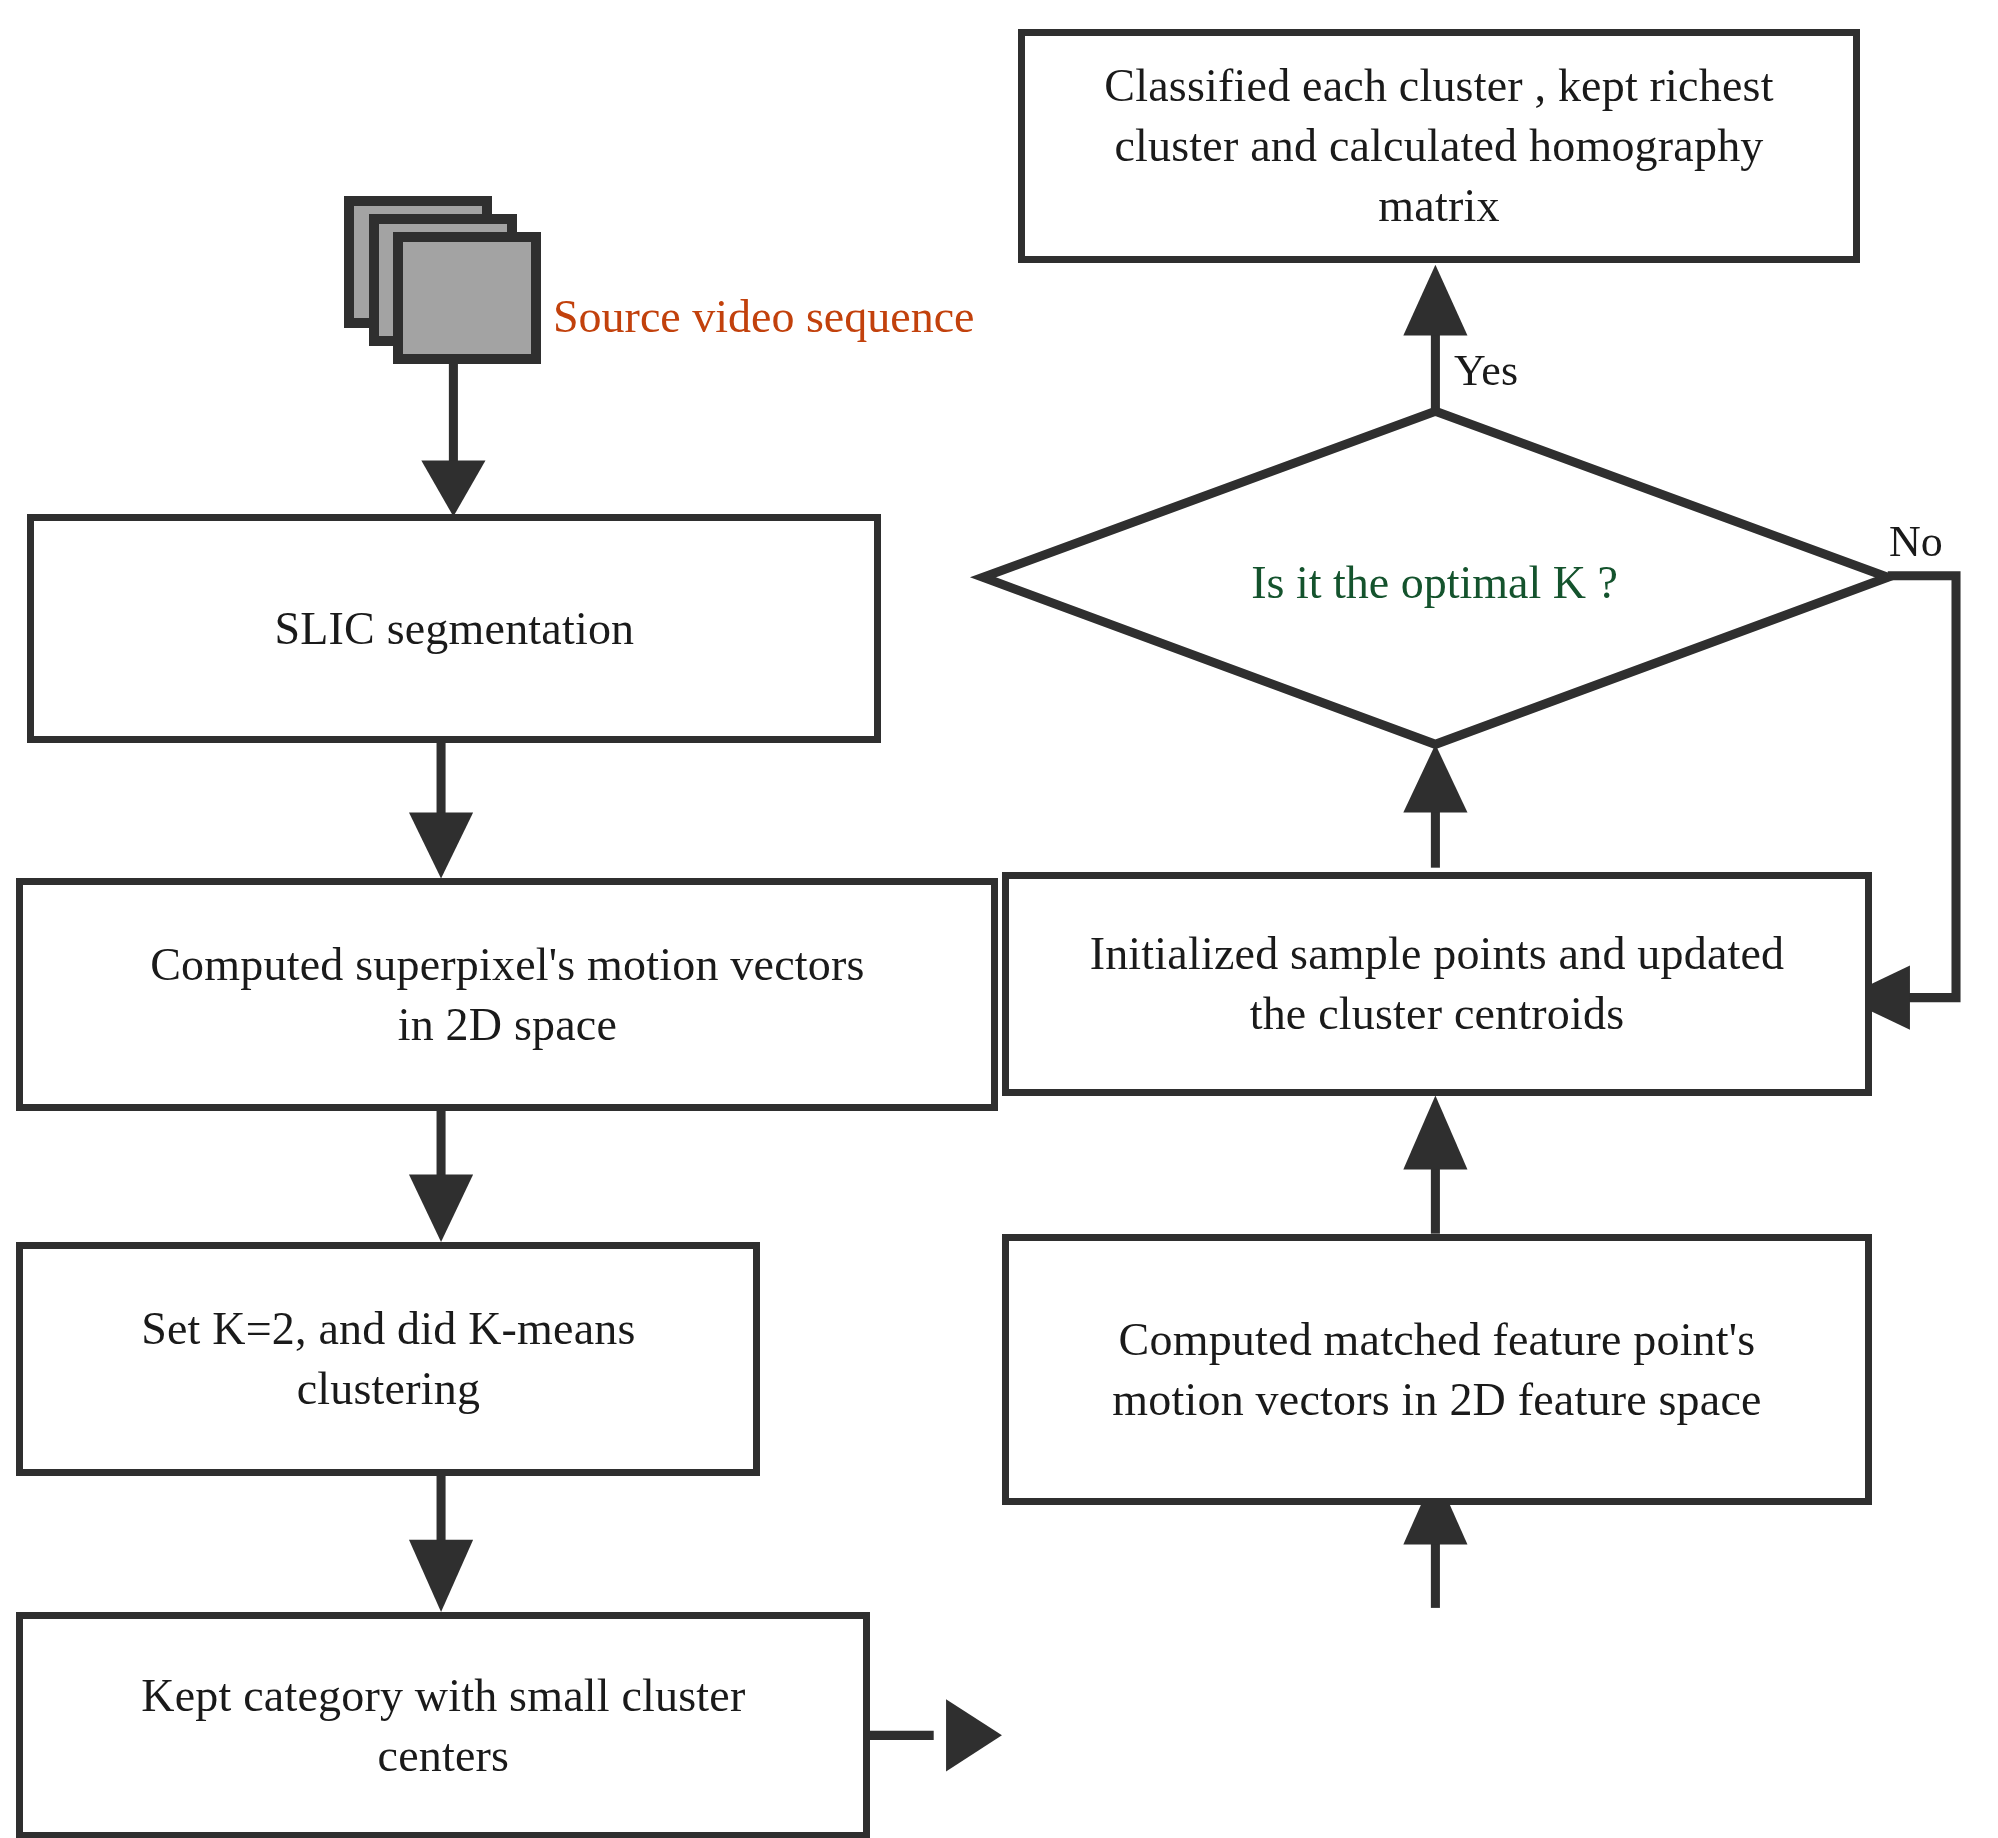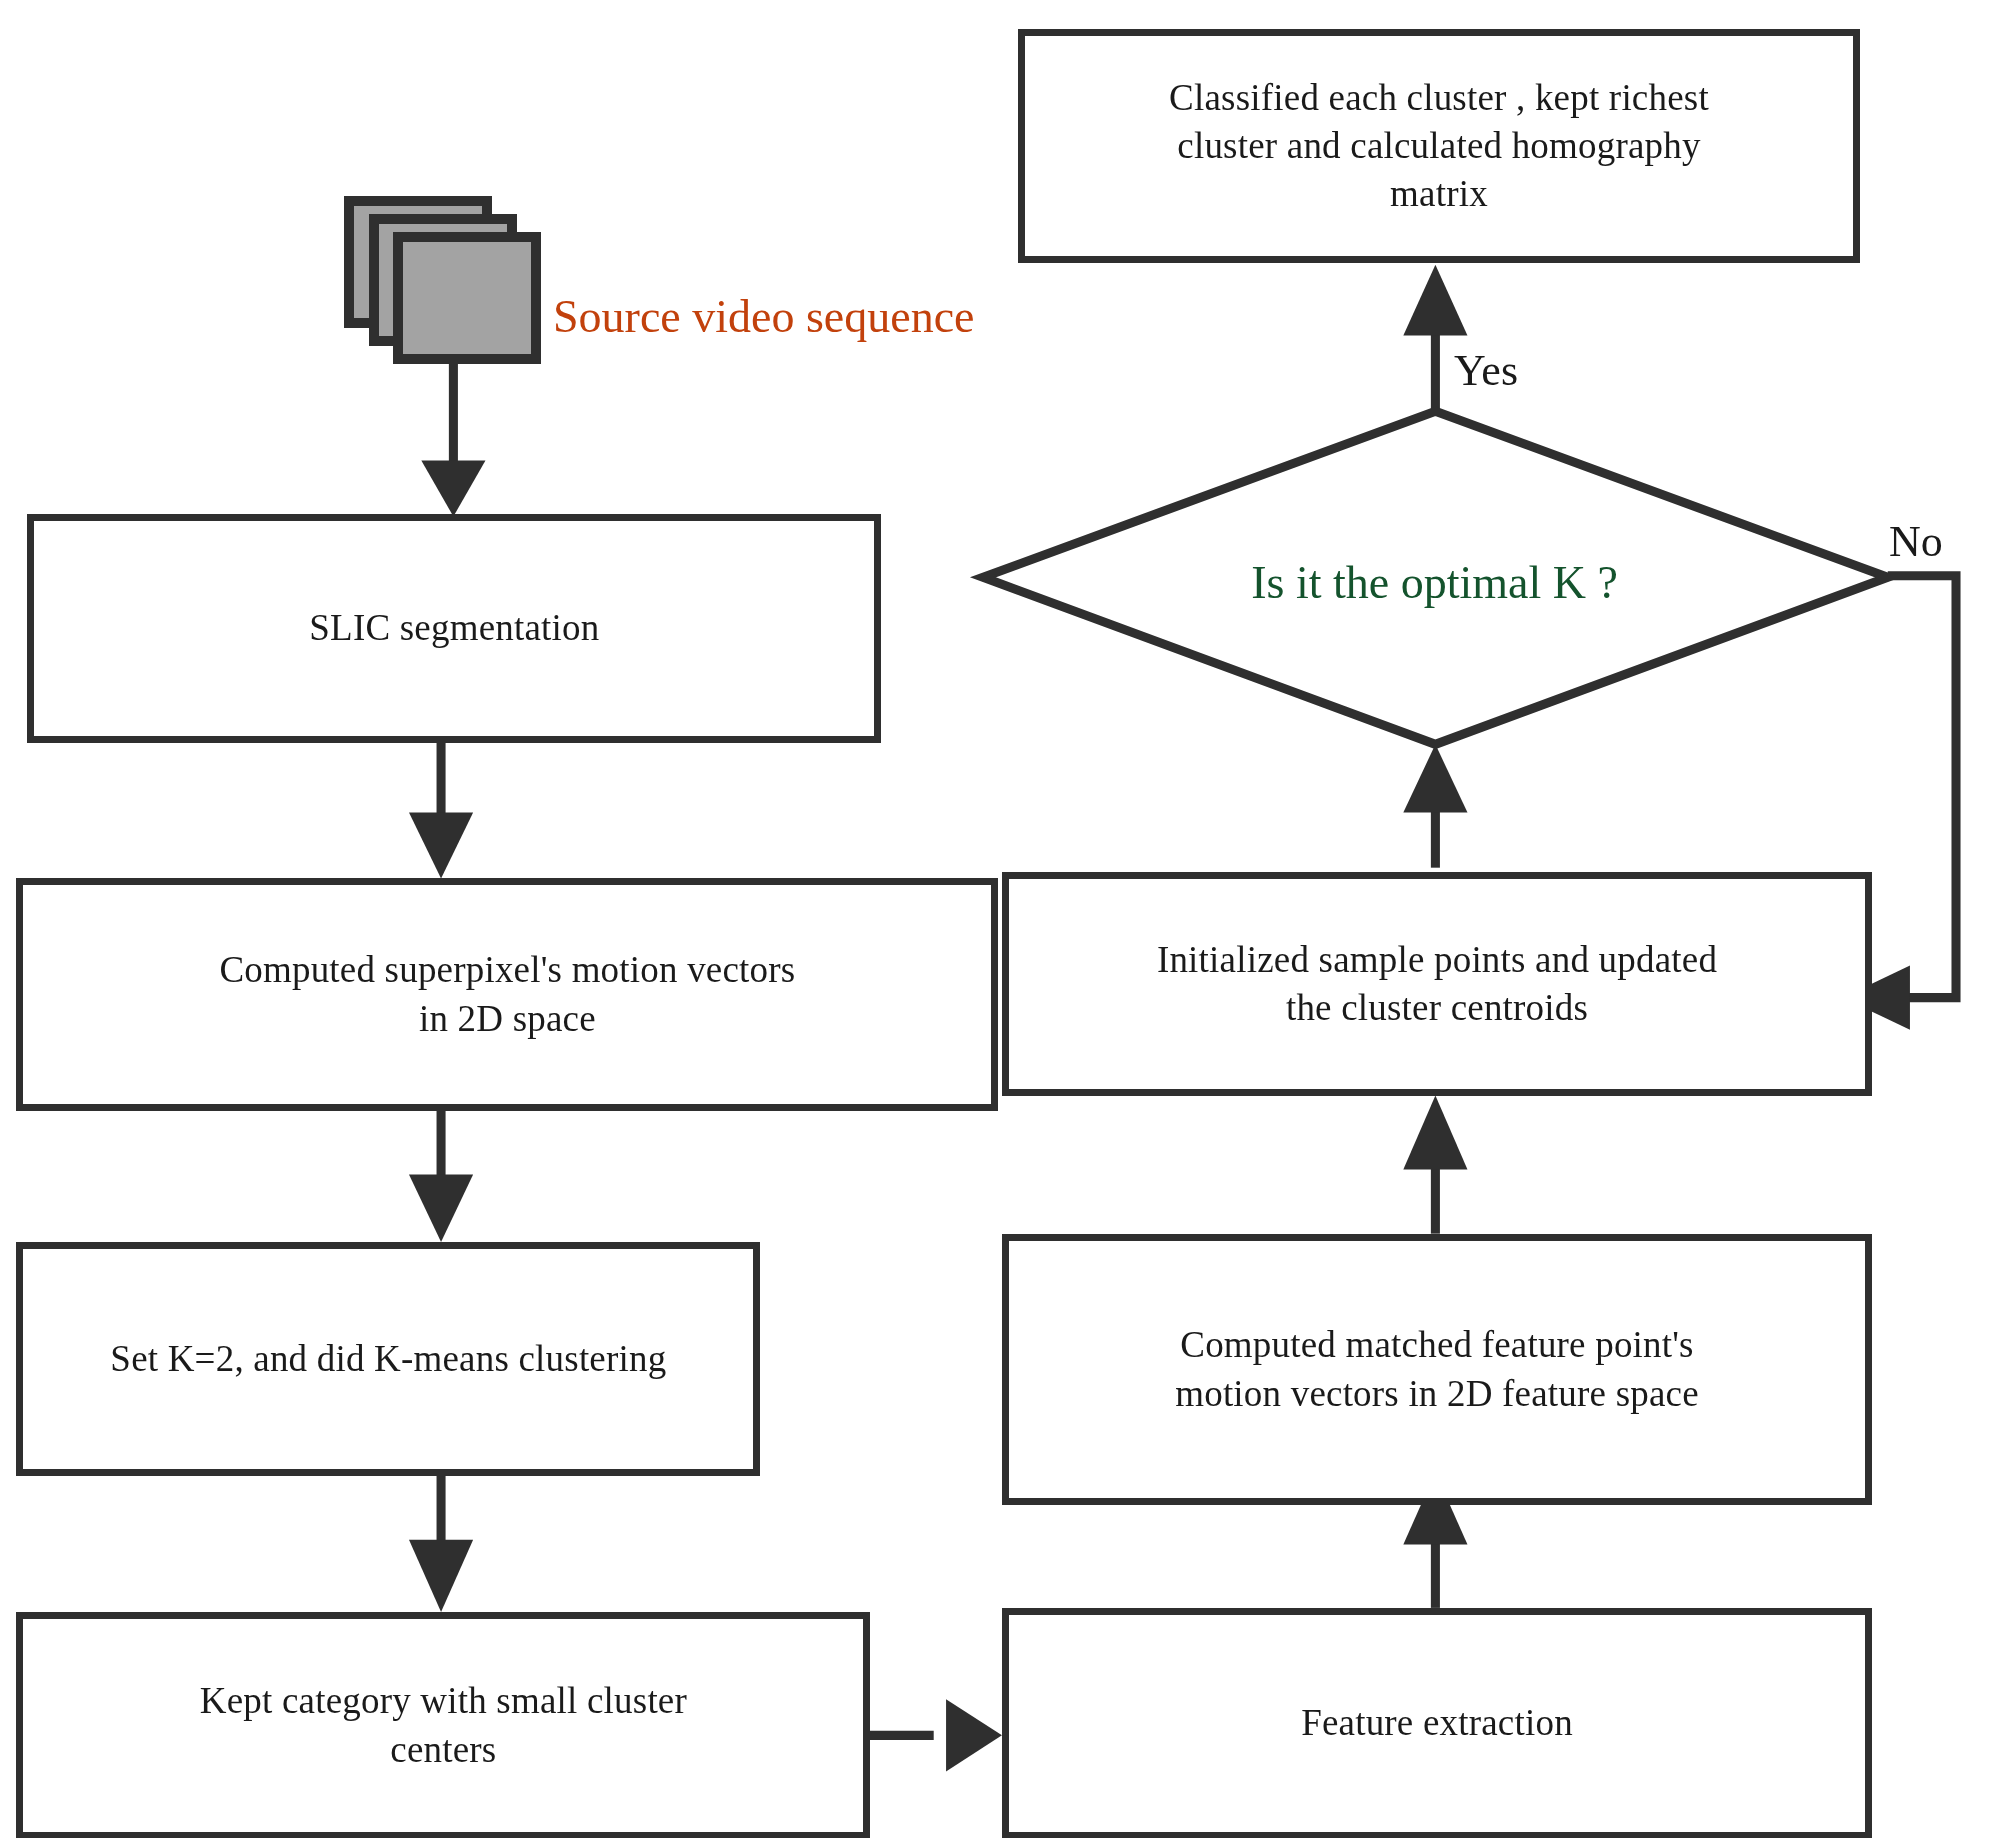"Classified each cluster , kept" .node-box { font-size: 37px -> 46px }
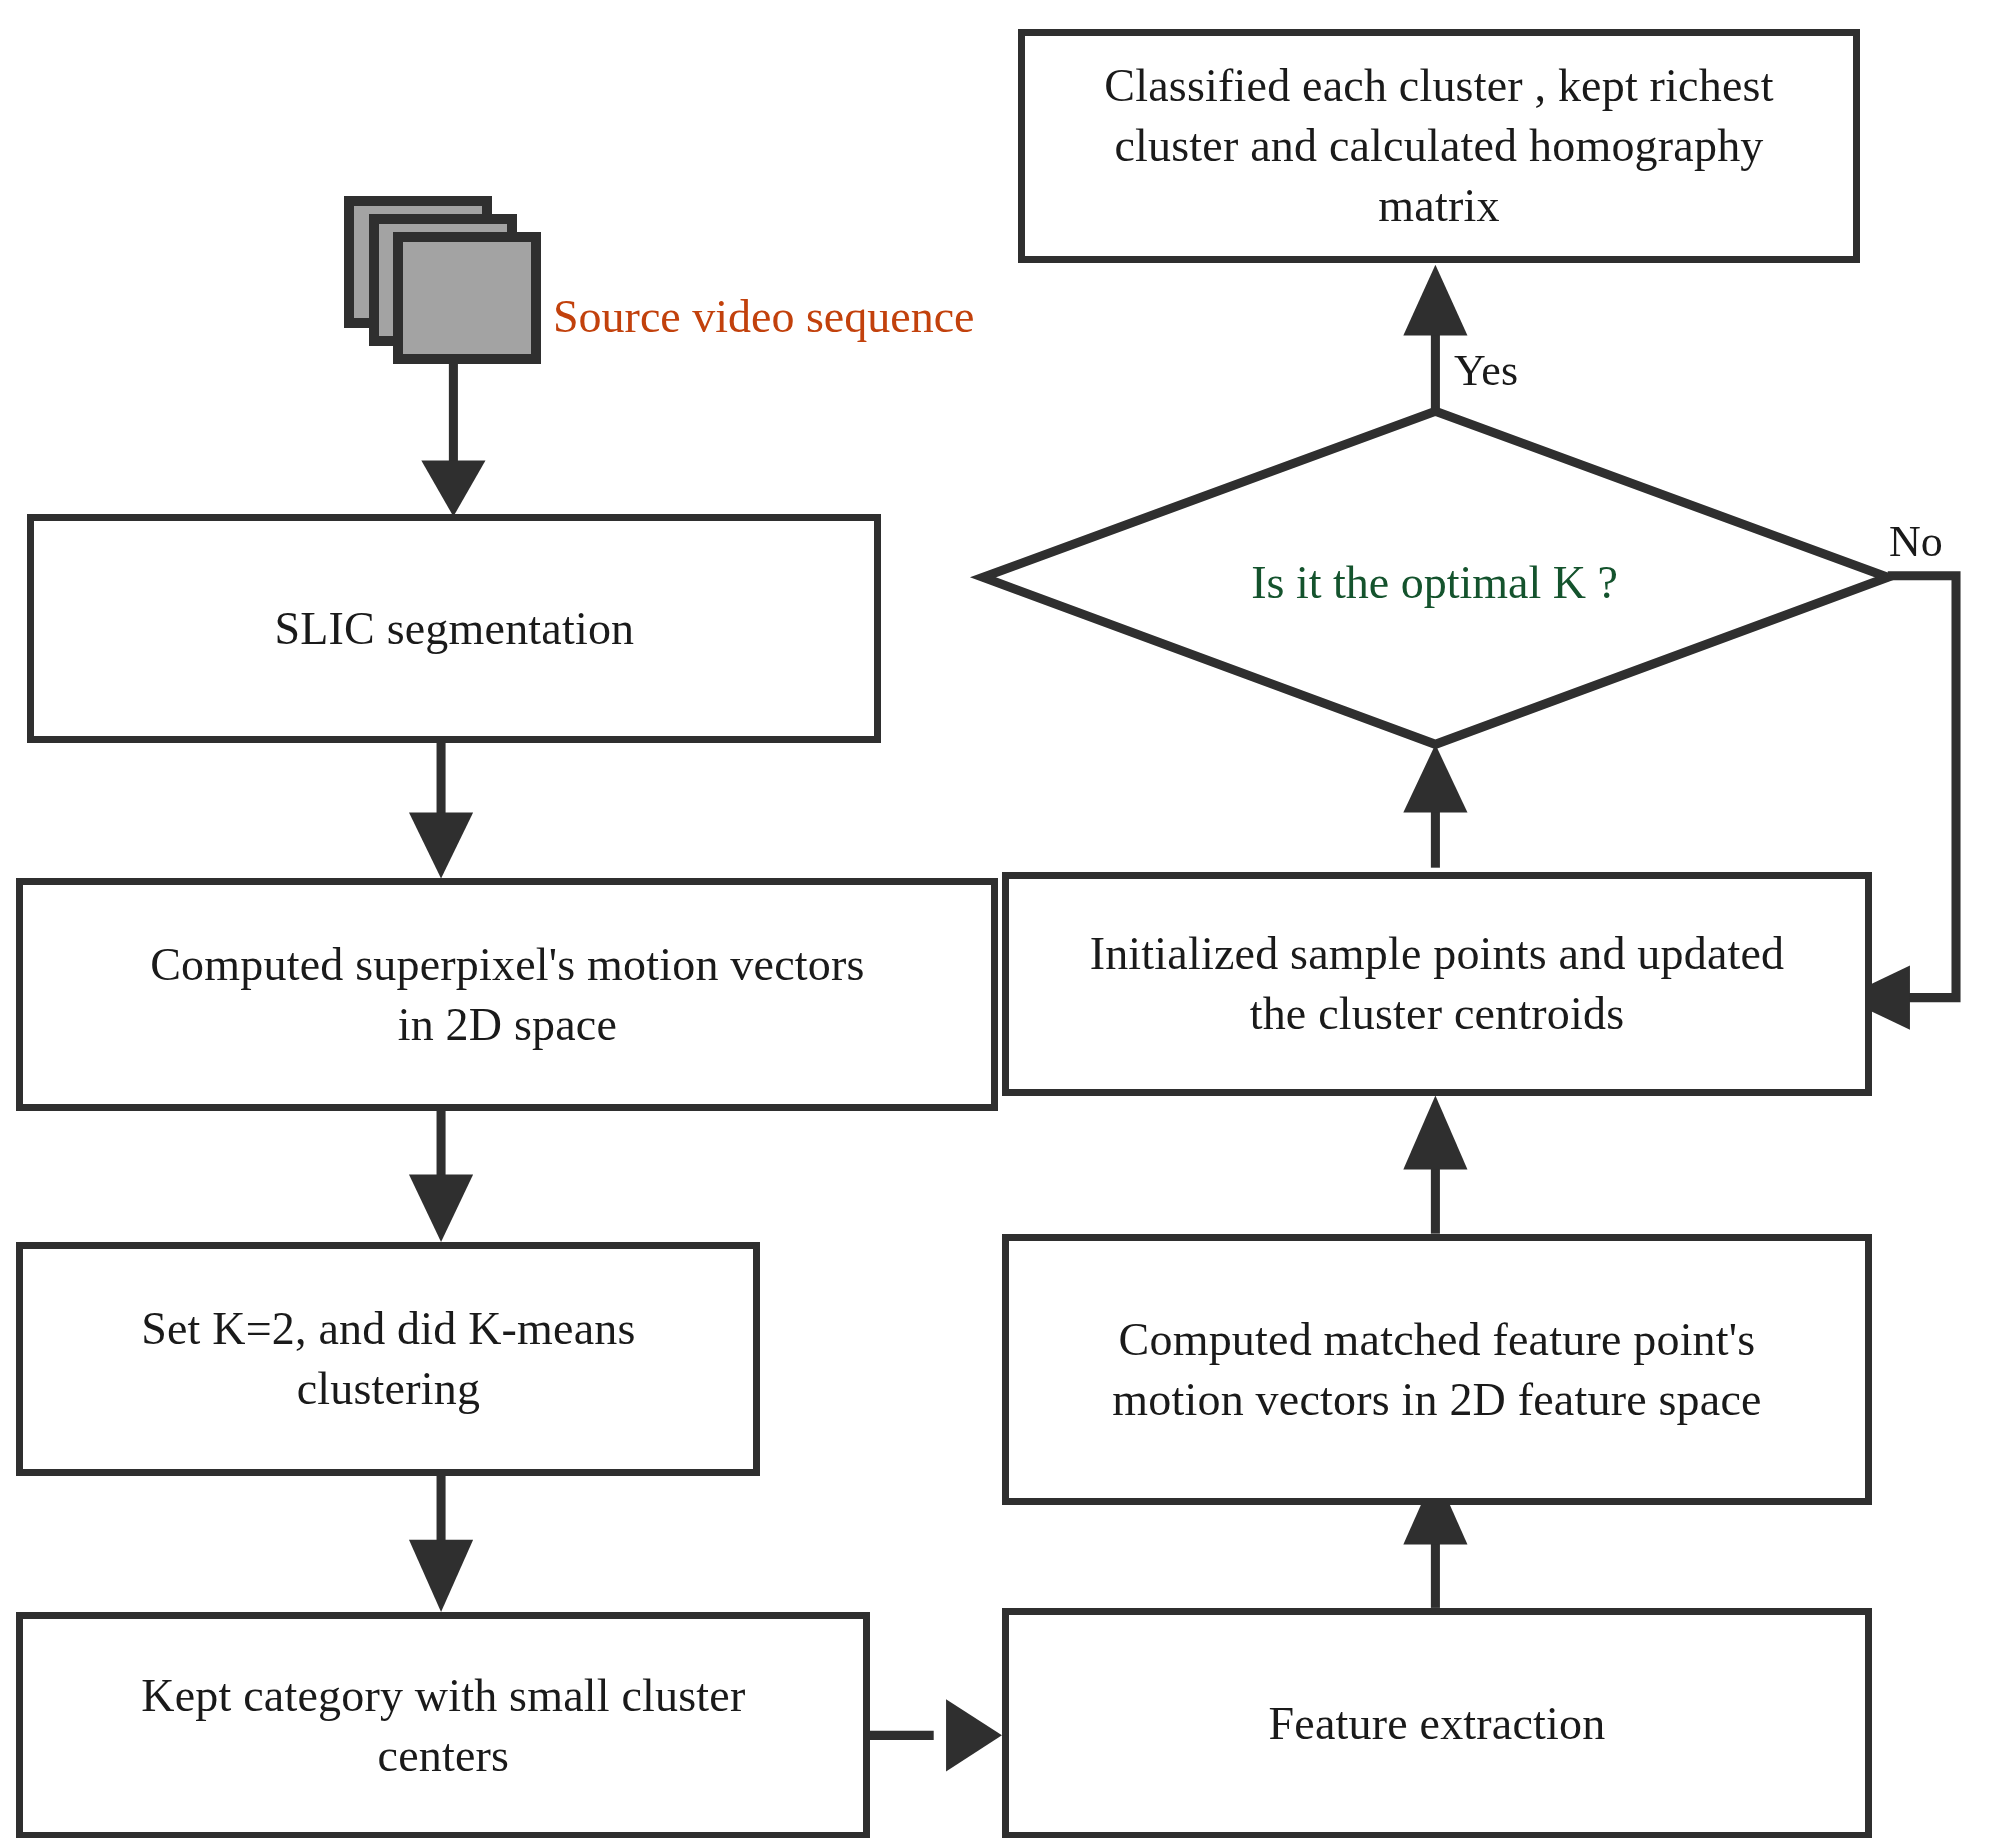"Feature extraction" div.node-box { html: <div> <span>Feature extraction</span> </div> -> none }
